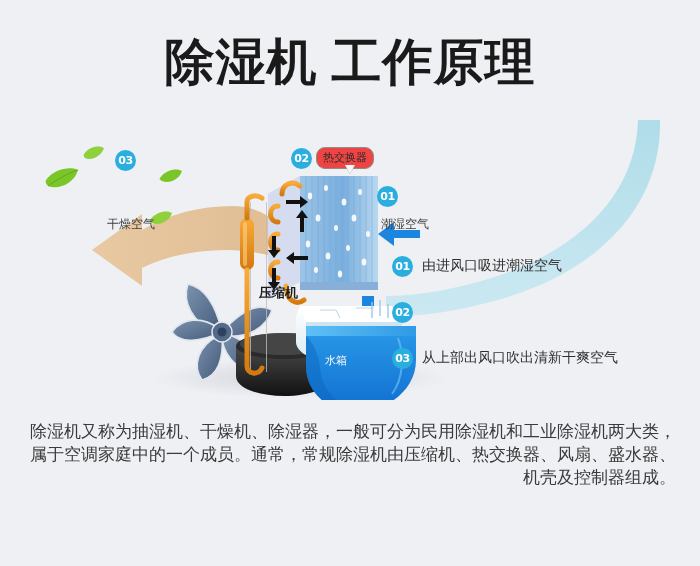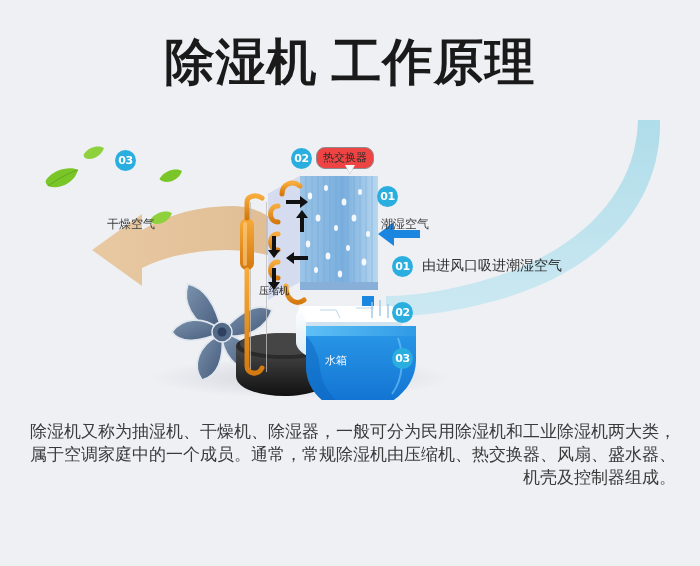"压缩机" .inner-label { font-size: 10px -> 13px; font-weight: normal -> bold }
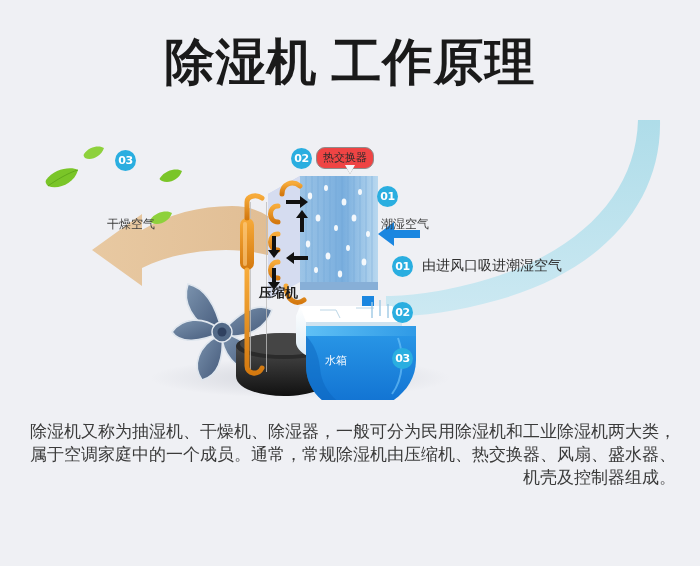"从上部出风口吹出清新干爽空气" div.legend-text { html: none -> <div>从上部出风口吹出清新干爽空气</div> }
